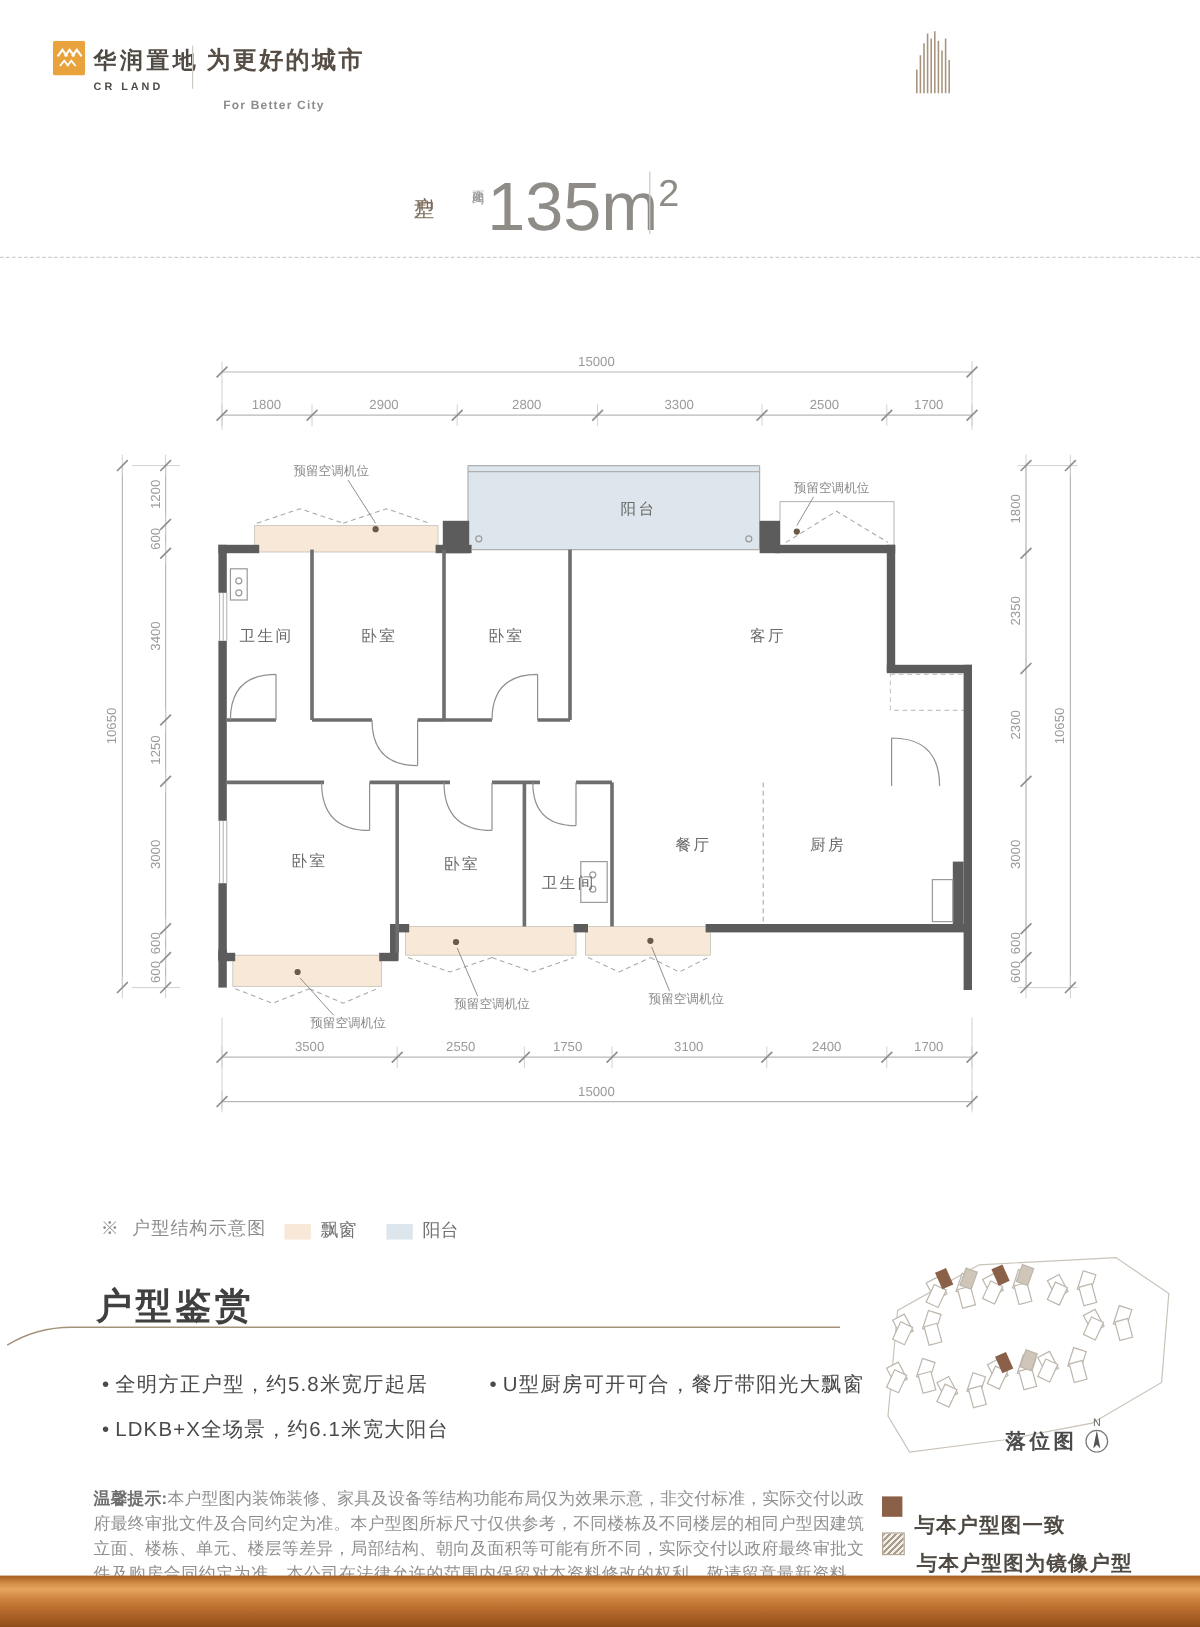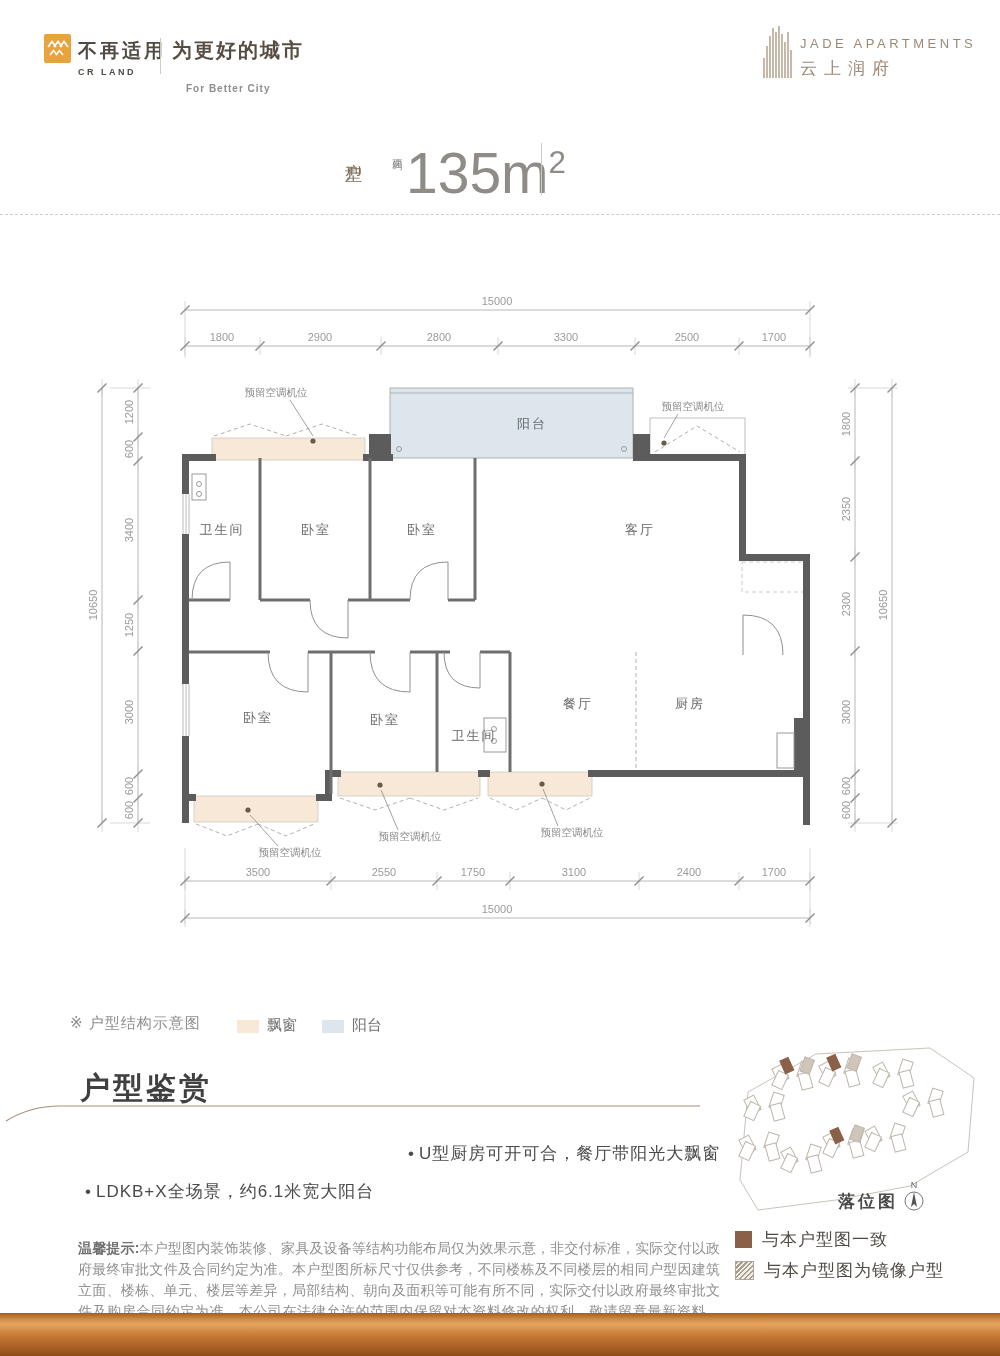"不再适用" div.cr-cn { text: 不再适用 -> 华润置地 }
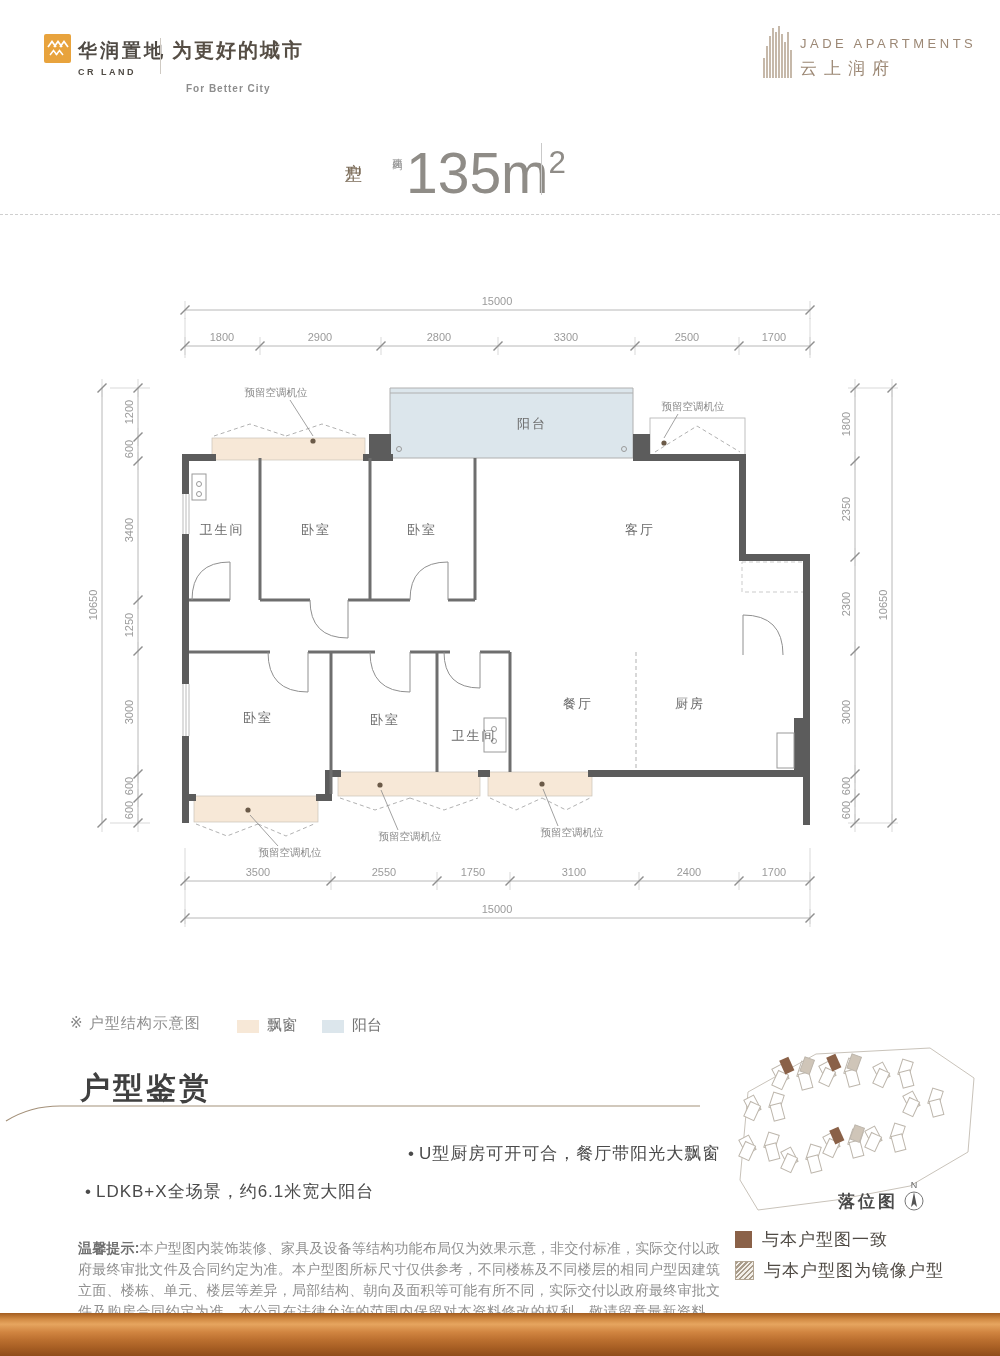"JADE APARTMENTS" div.abs { html: <div> <div>JADE APARTMENTS</div> <div>云上润府</div> </div> -> none }
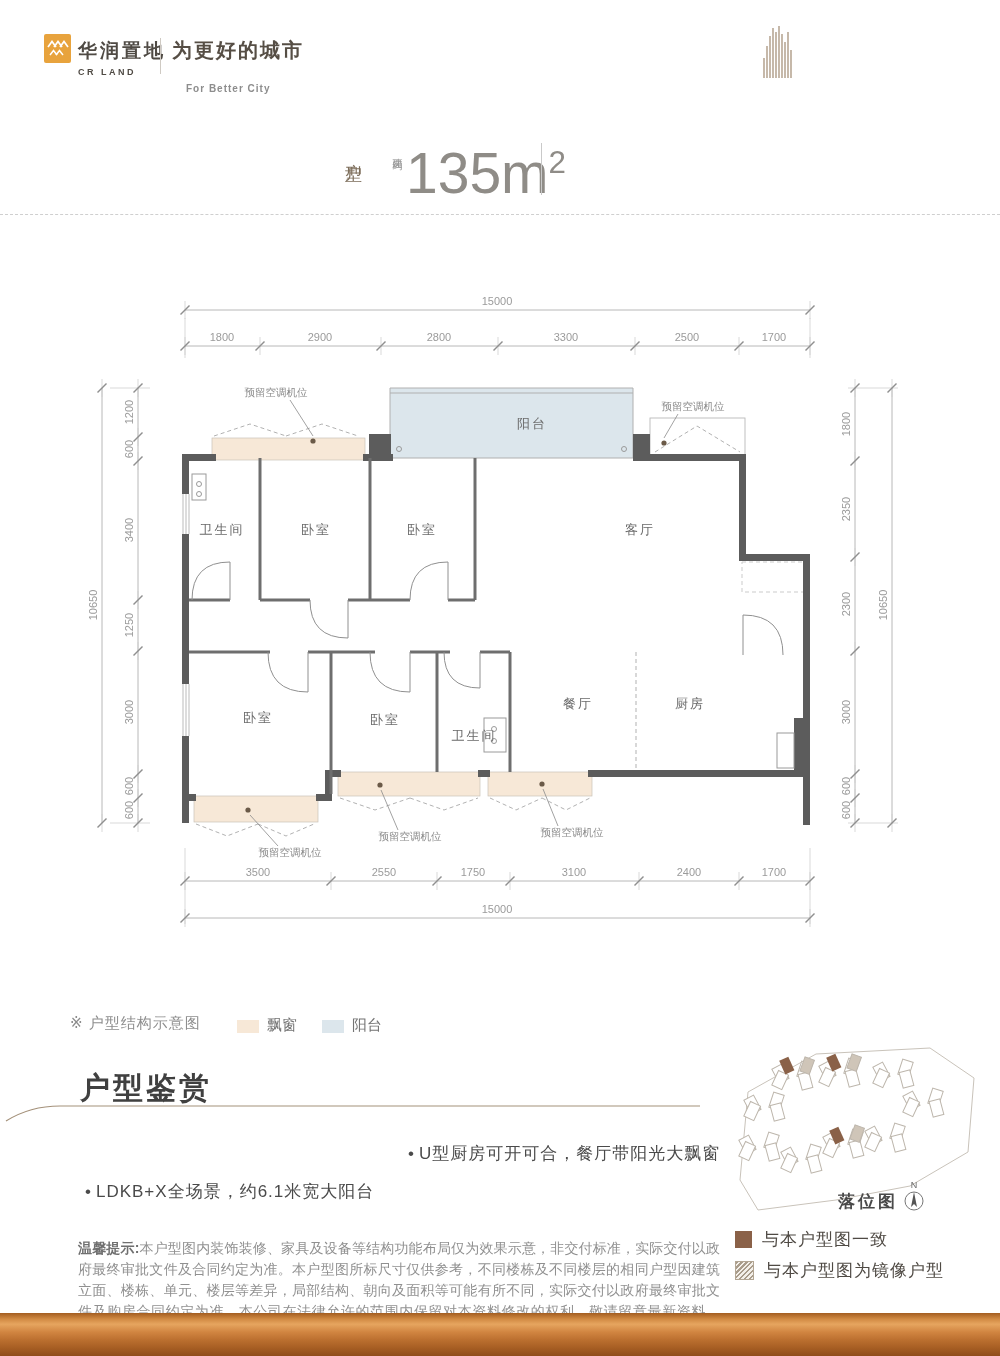"※ 户型结构示意图" div.abs { font-family: none -> Liberation Mono, monospace; left: 70px -> 84px }
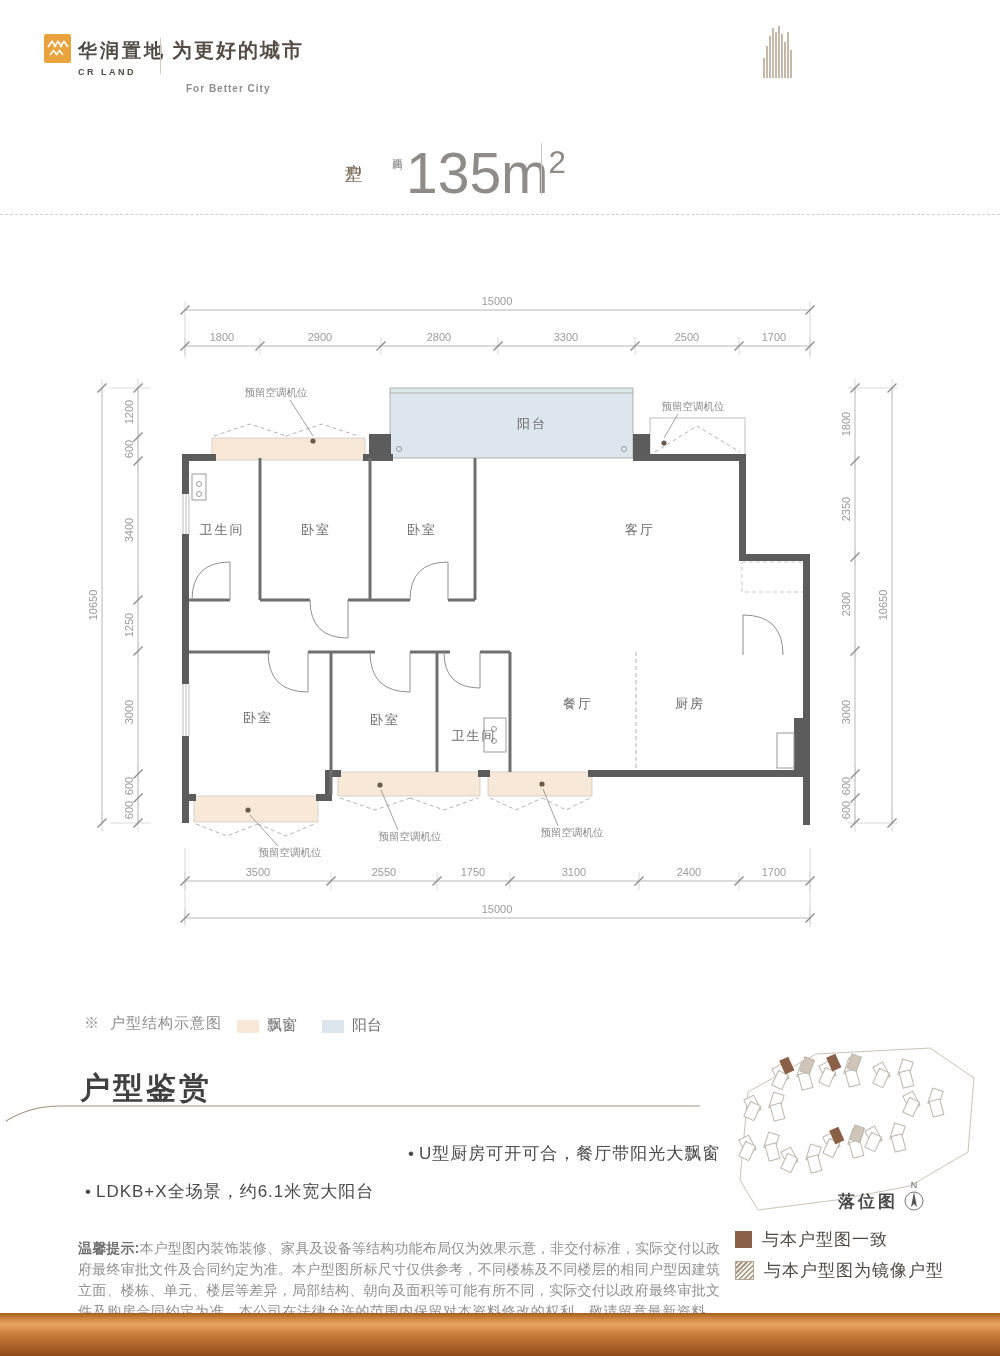"• 全明方正户型，约5.8米宽厅起居" div.abs { html: none -> <div><span>•</span><span>全明方正户型，约5.8米宽厅起居</span></div> }
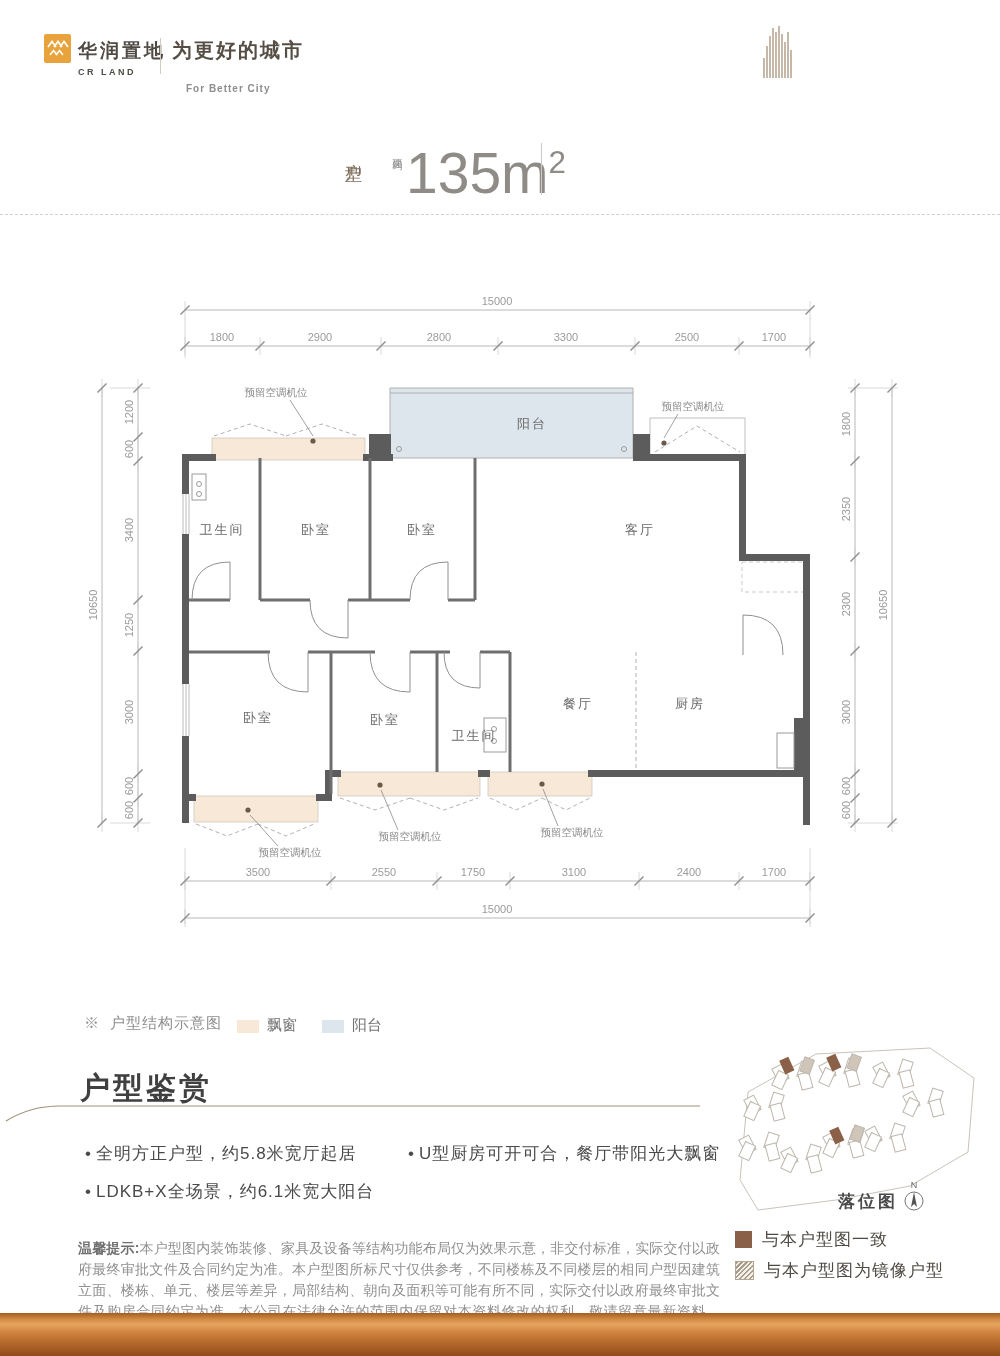"与本户型图一致" .map-leg .txt { font-weight: normal -> bold; margin-top: none -> 32px }
